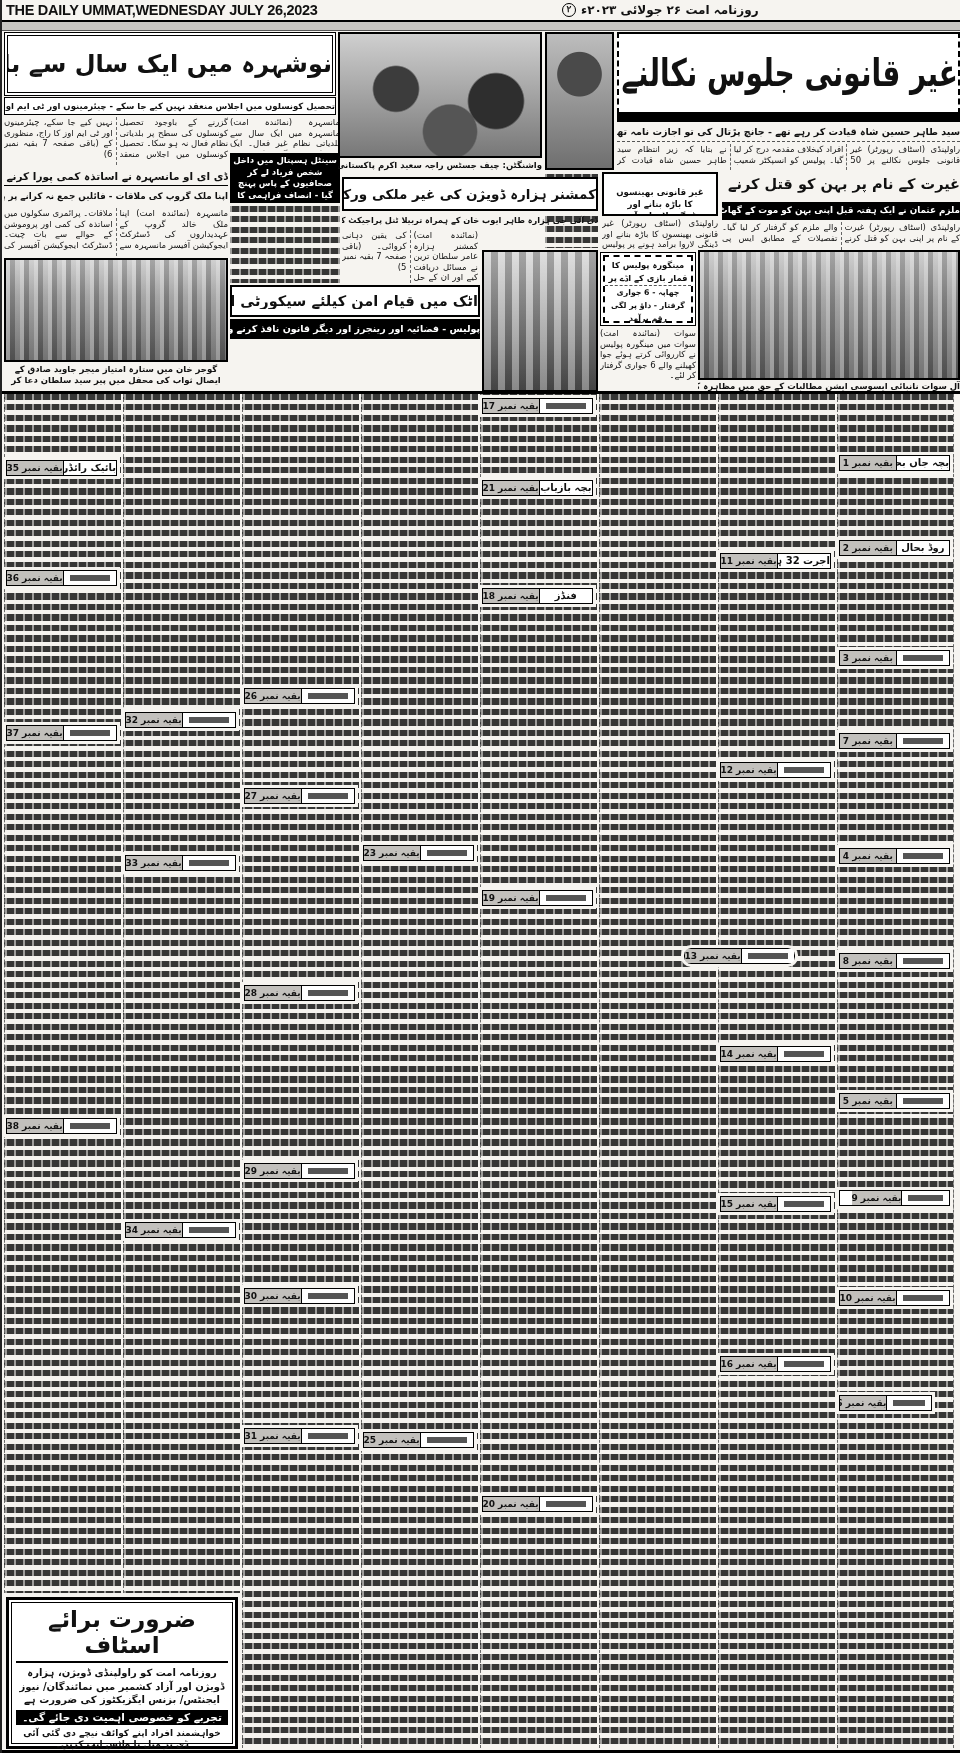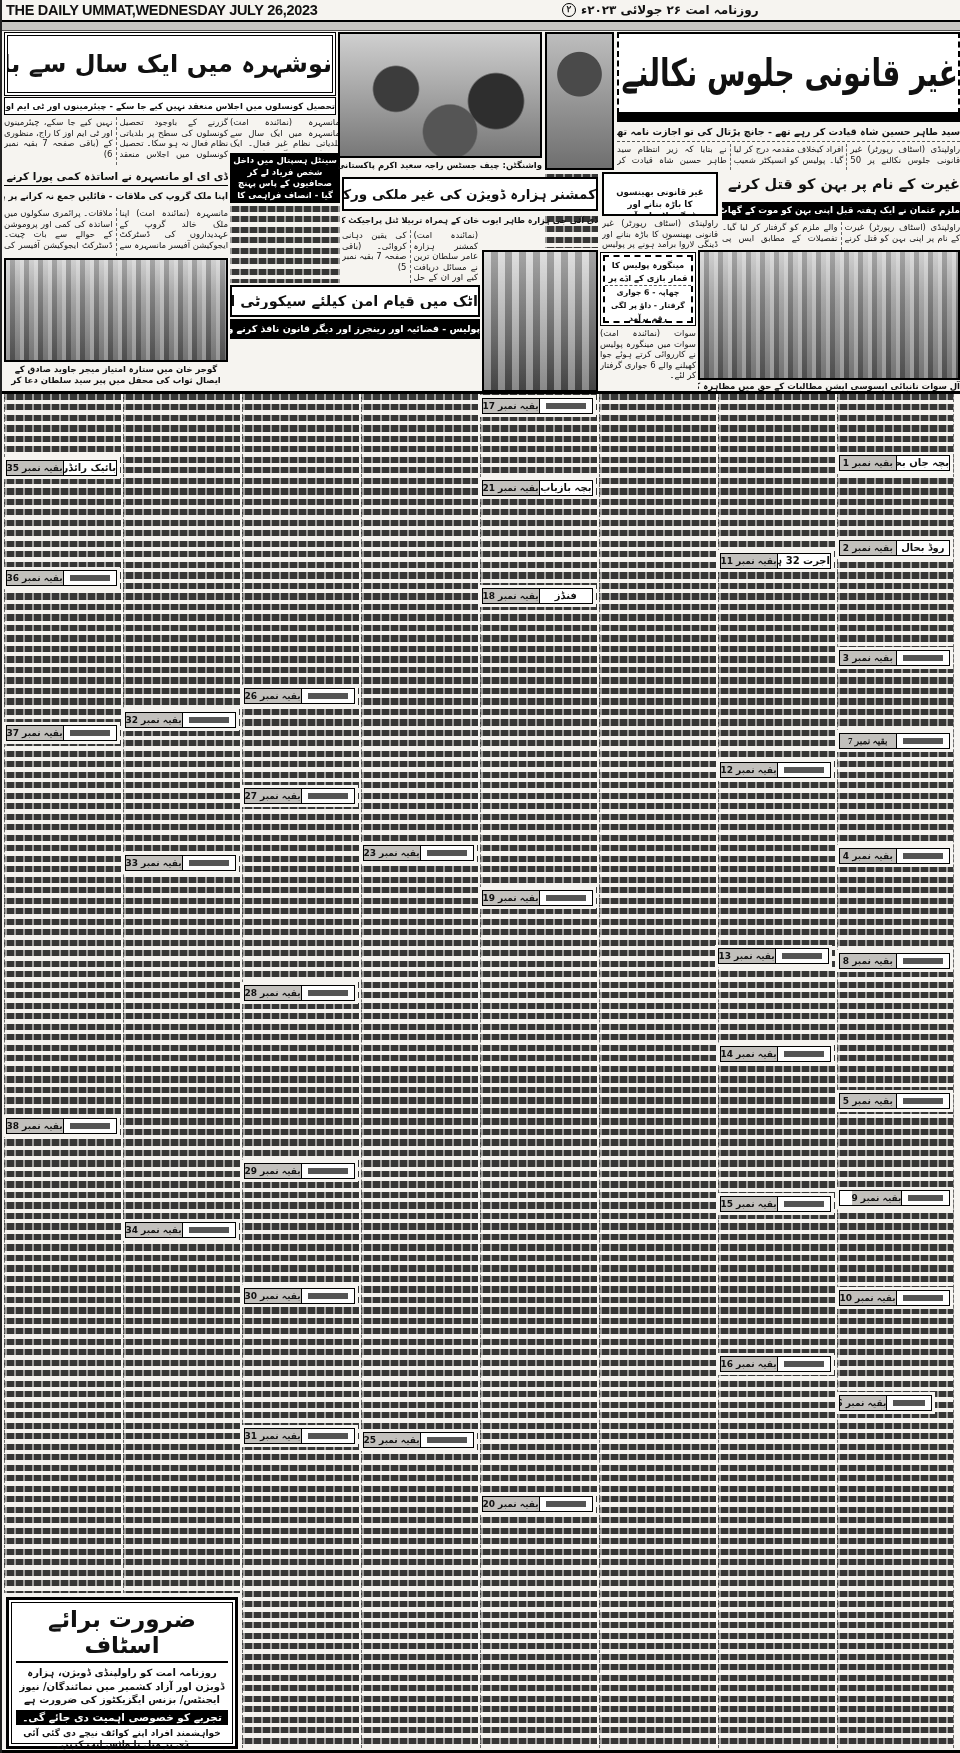"بقیہ نمبر 7" div.tag { font-family: Liberation Serif, serif -> none }
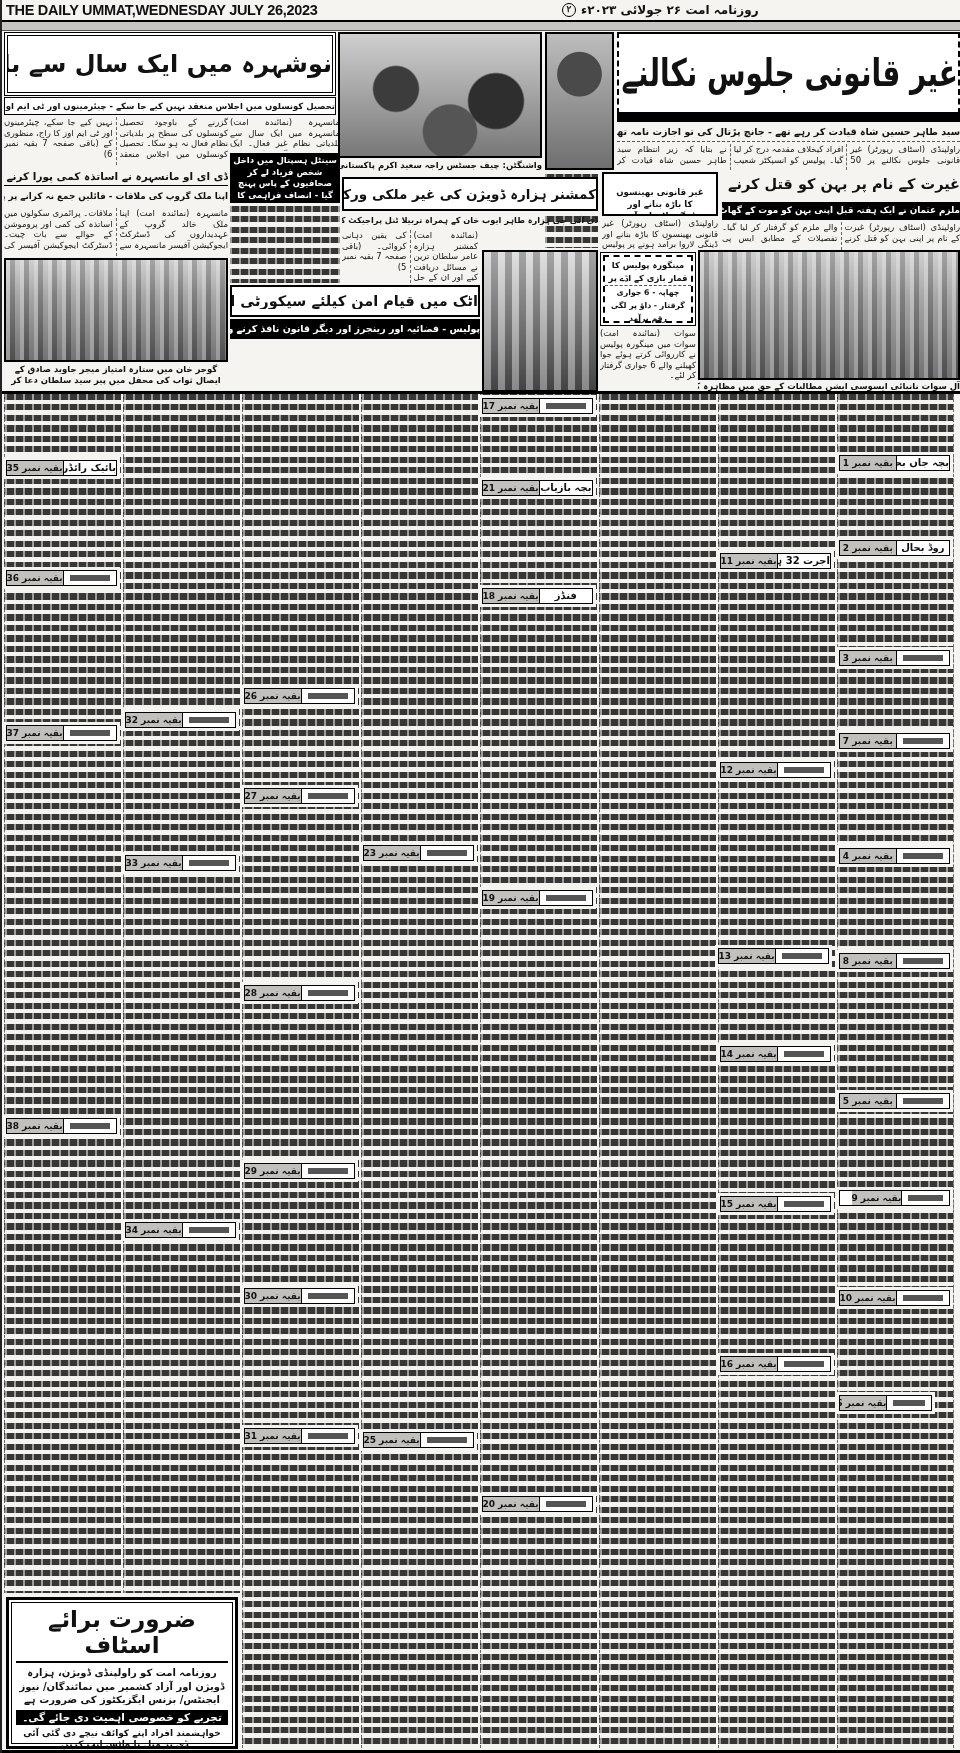"بقیہ نمبر 13" div.tag { border-radius: none -> 7px; left: 716px -> 682px }
